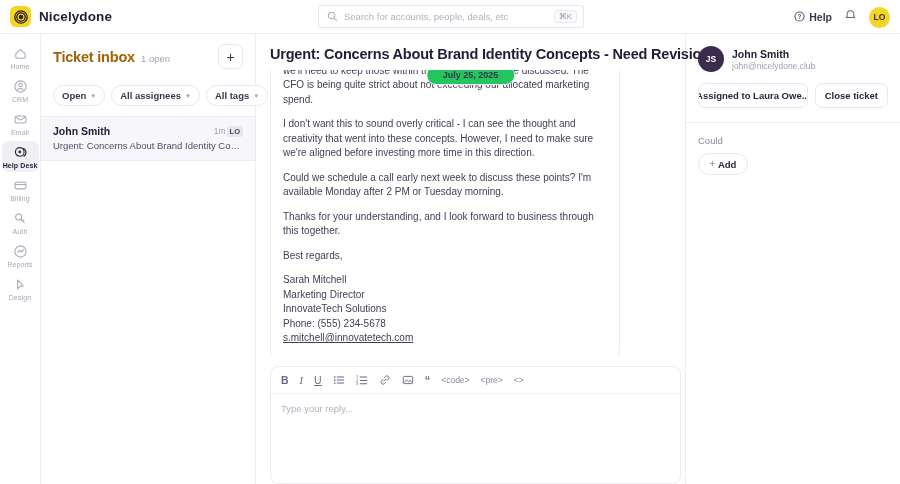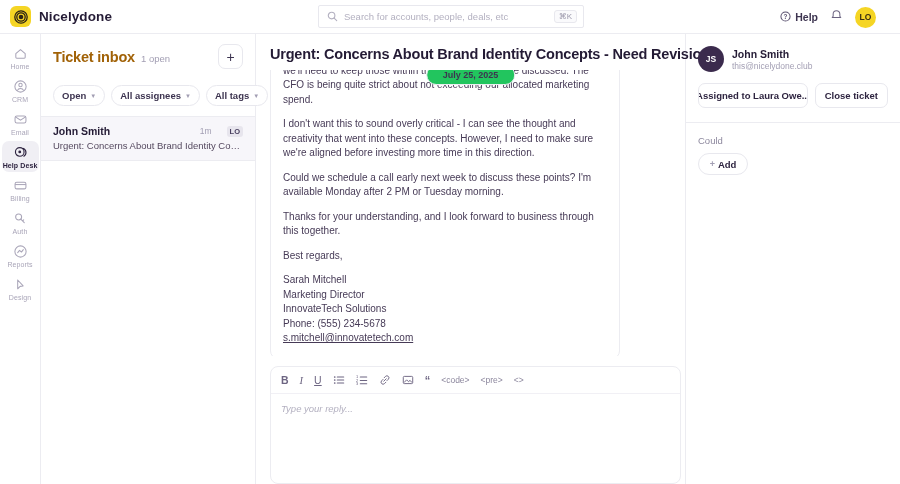"Help" .top-right { right: 24px -> 10px }
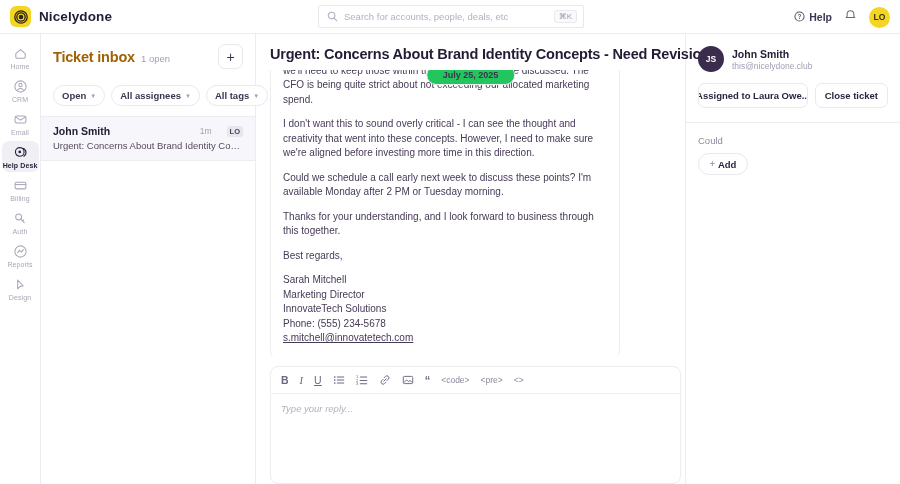"this@nicelydone.club" div.cmail { text: this@nicelydone.club -> john@nicelydone.club }
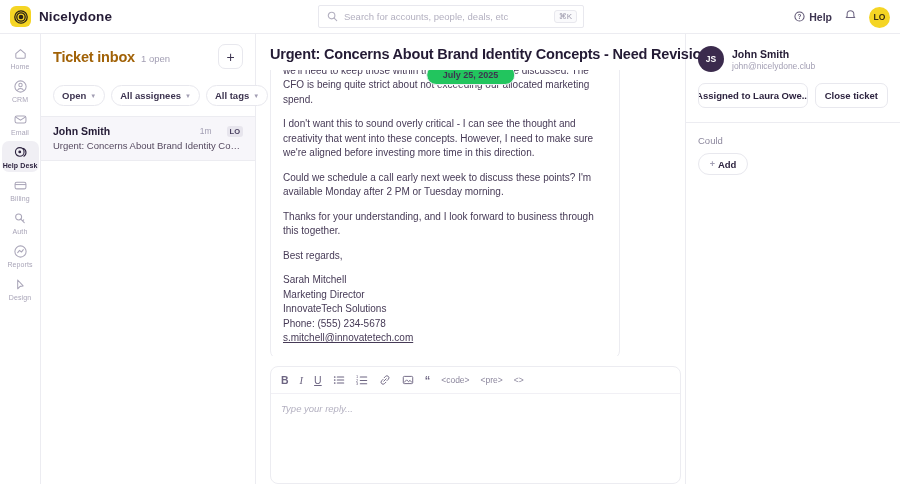"1m" .ticket-meta { gap: 15px -> 1px }
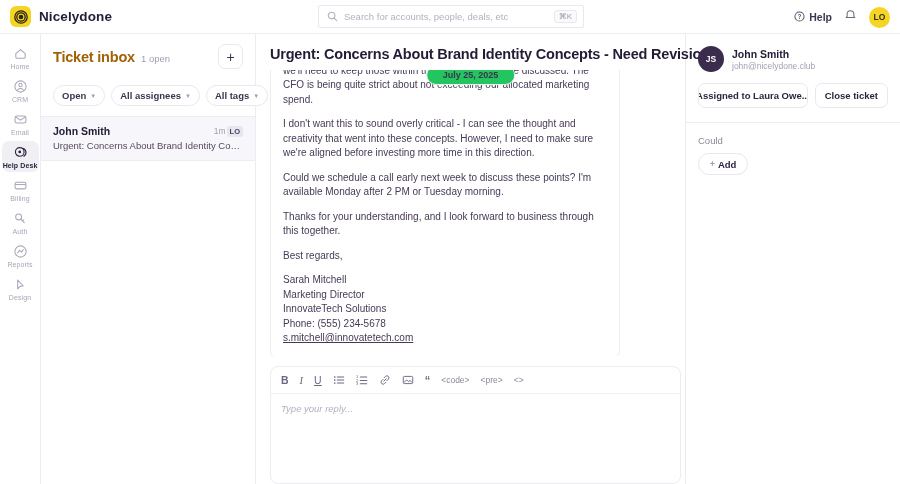"Type your reply..." .ceditor { font-style: italic -> none }
